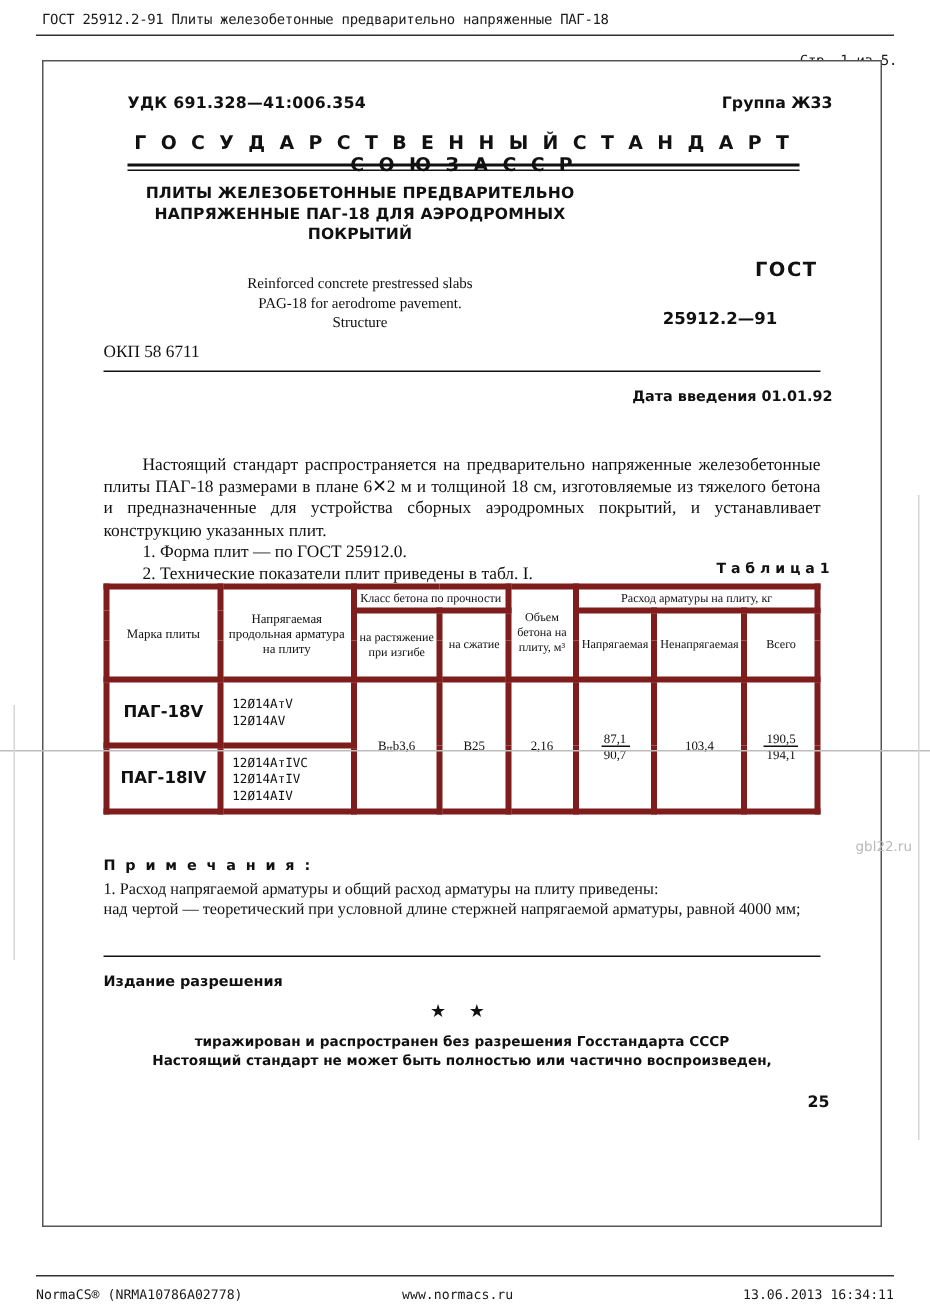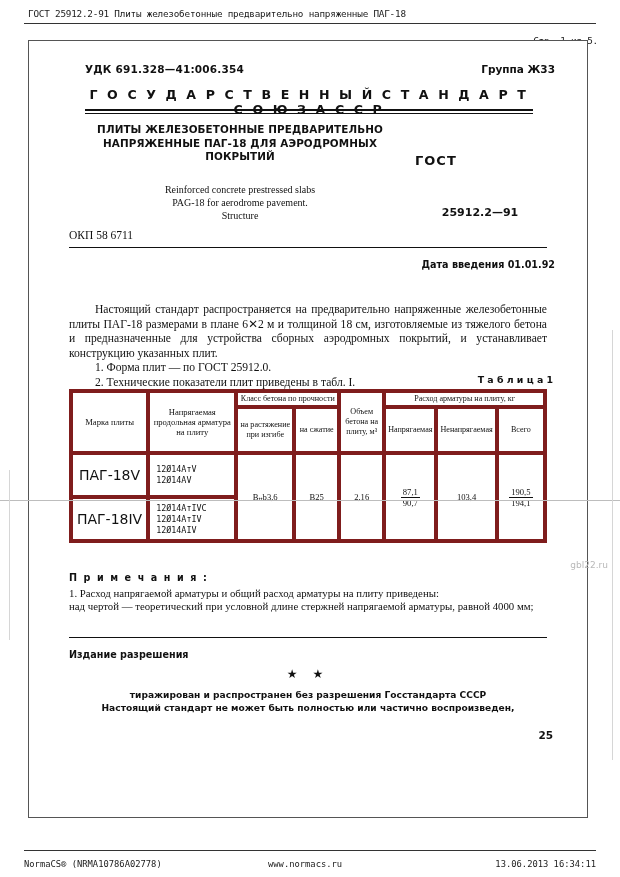"ГОСТ" .gost-label { text-align: left -> right; top: 112px -> 132px }
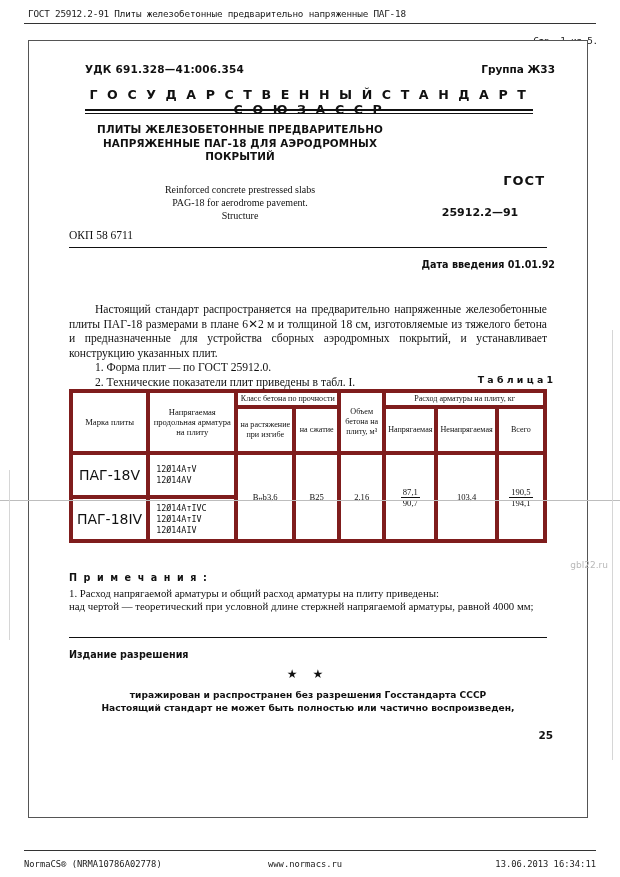"ПАГ-18V" .tbl .mark { font-size: 14px -> 11px; font-weight: none -> bold }
